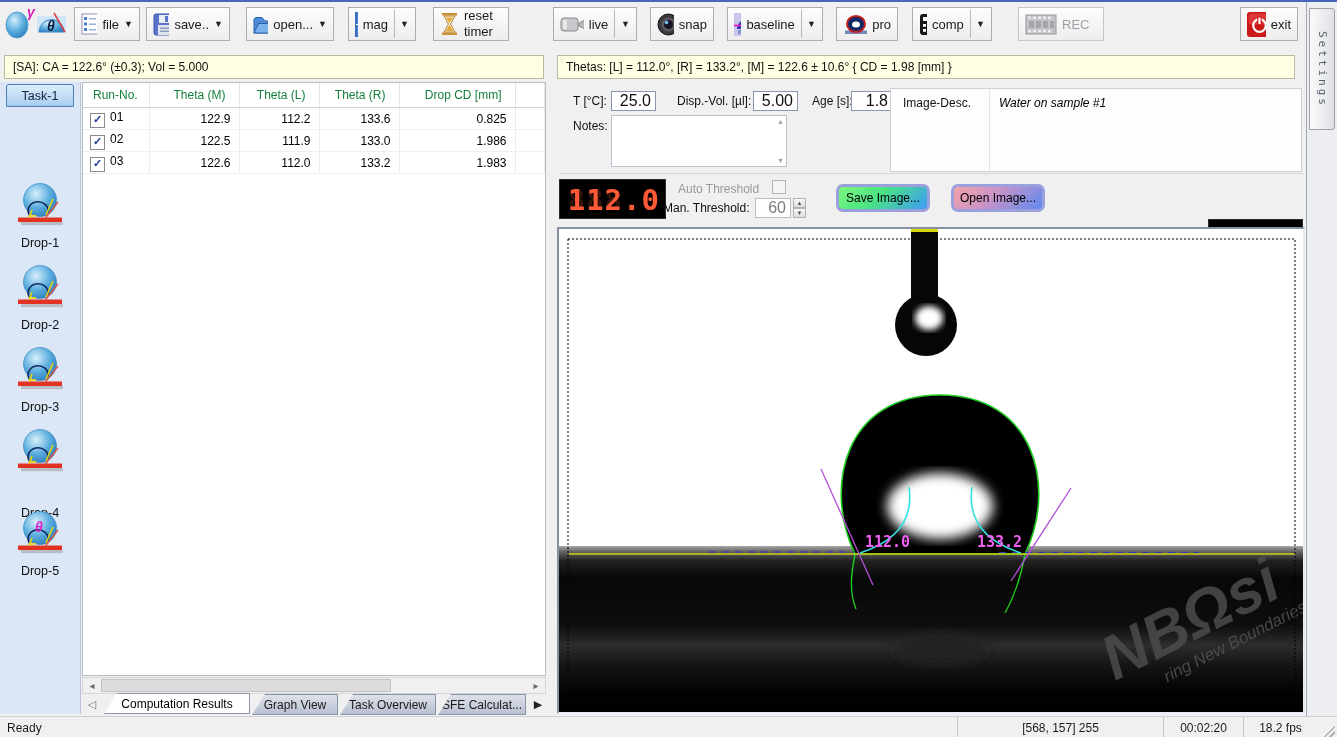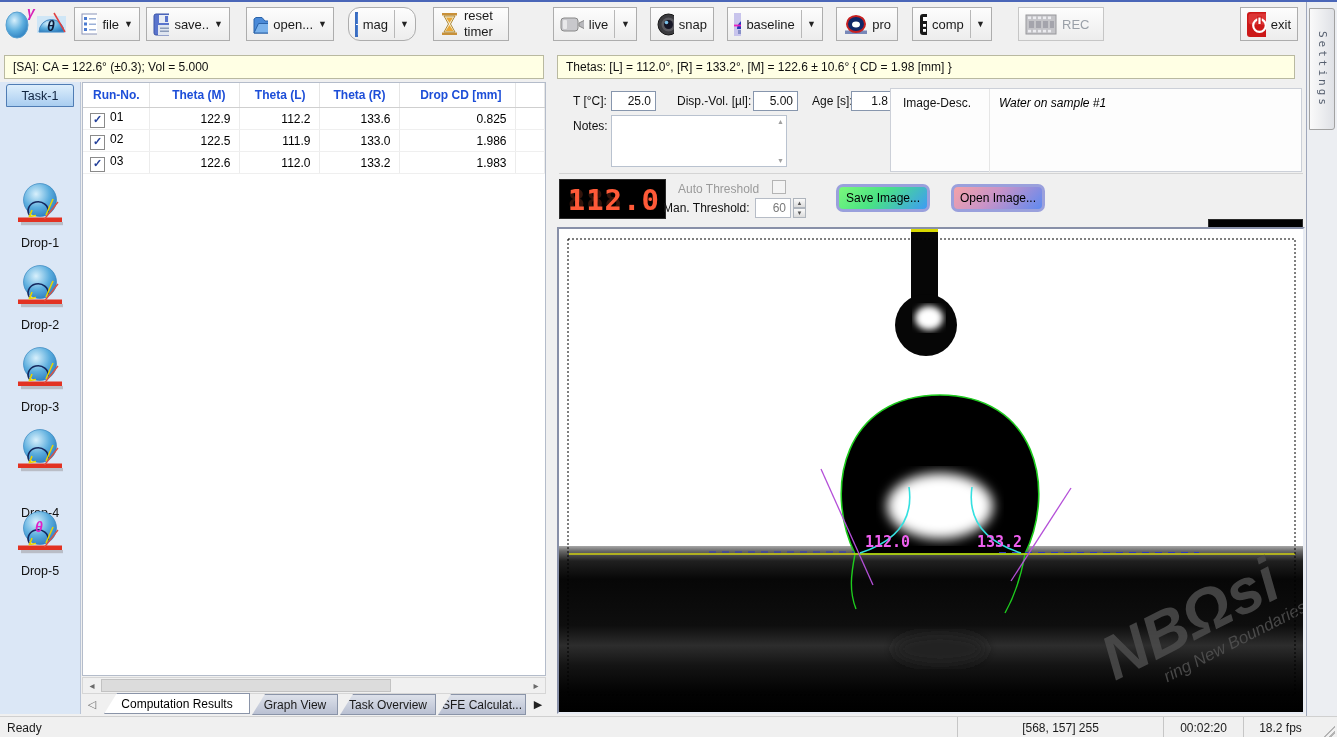"mag" div.a { border-radius: 12px -> none }
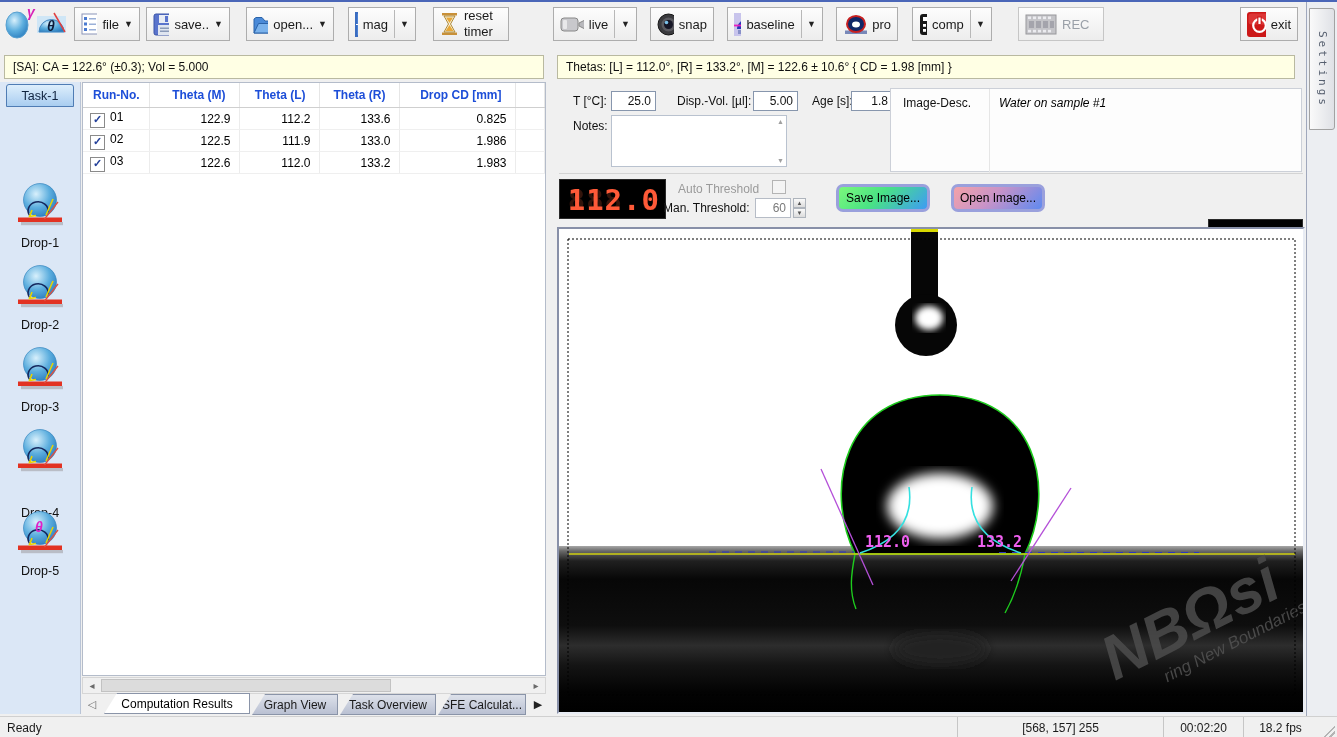"Run-No." table.res th { color: #1d4ed8 -> #15803d; font-weight: bold -> normal }
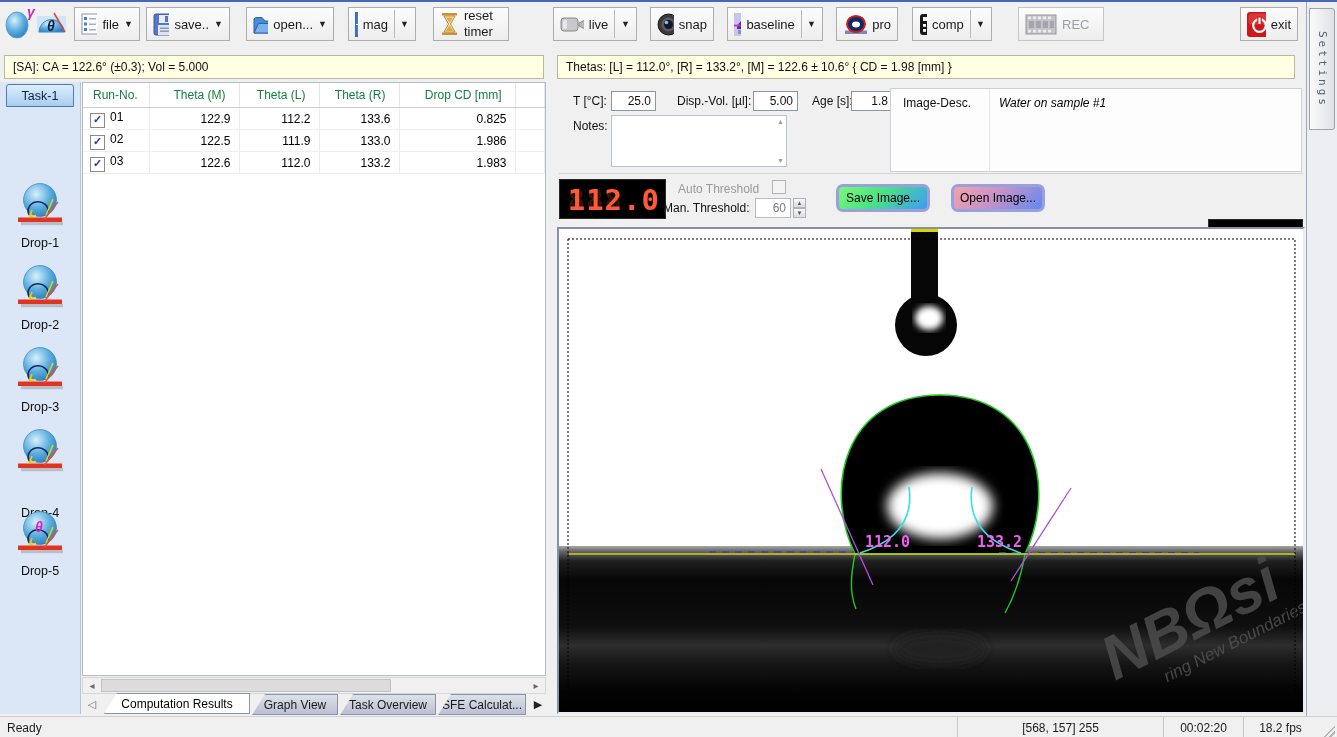"25.0" .field { font-size: 12px -> 16px }
